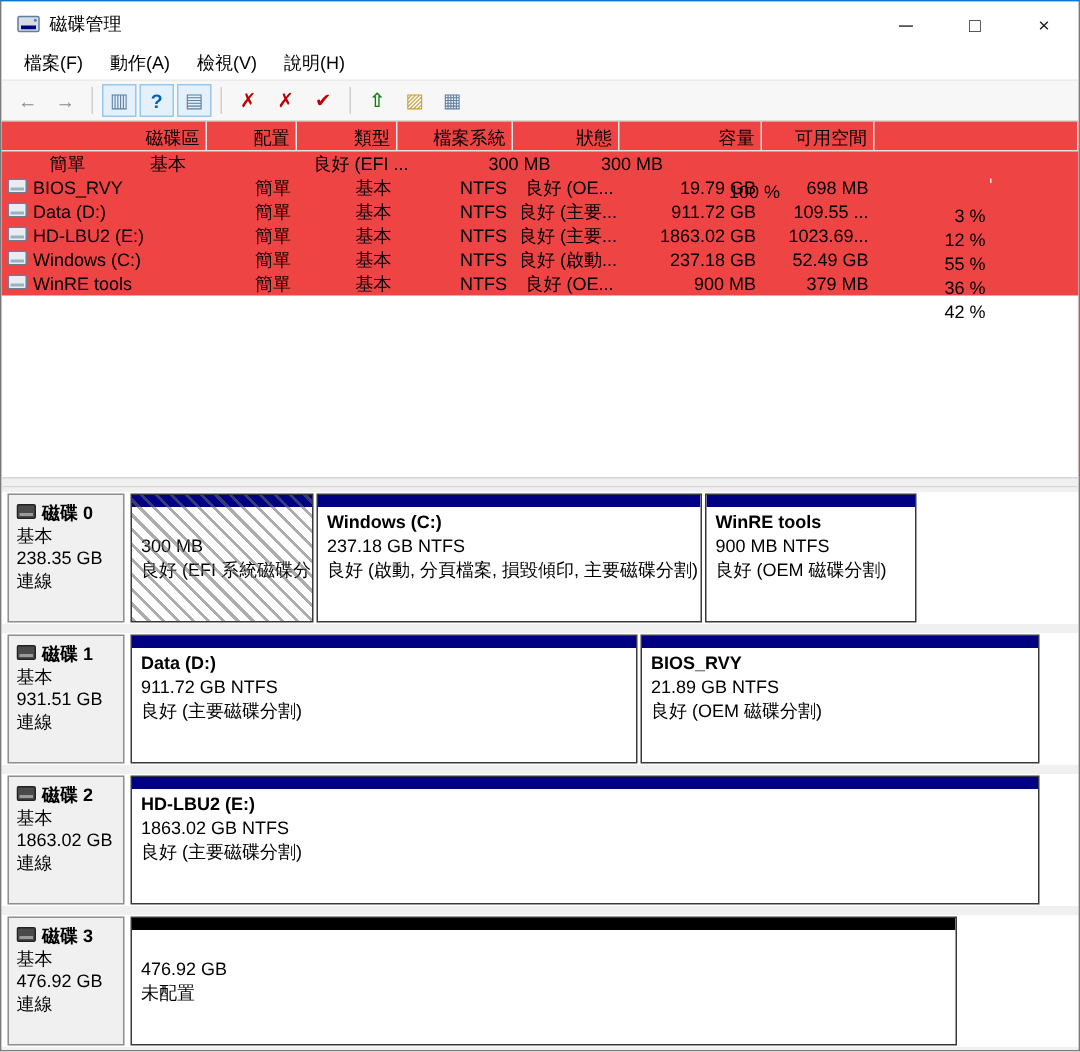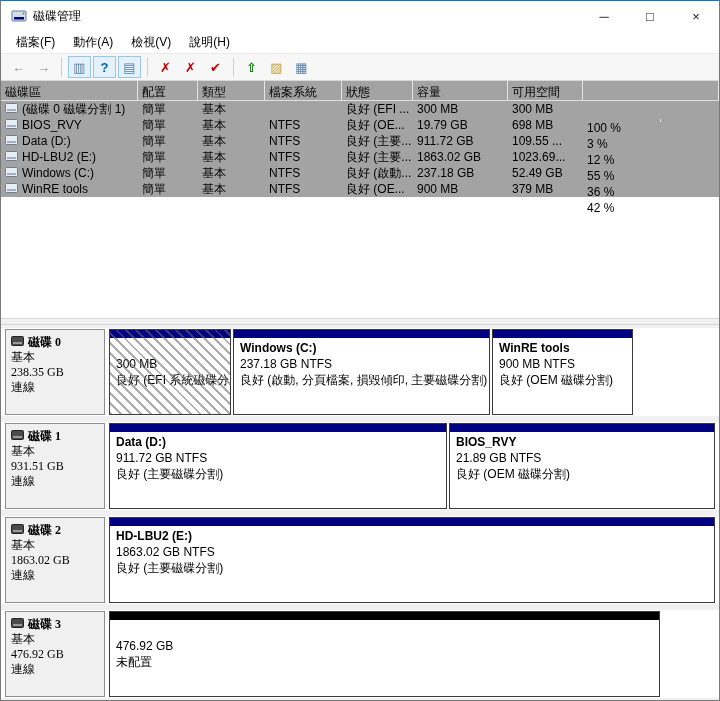"磁碟區" .list { background: #a3a3a3 -> #ef4444; text-align: none -> right }
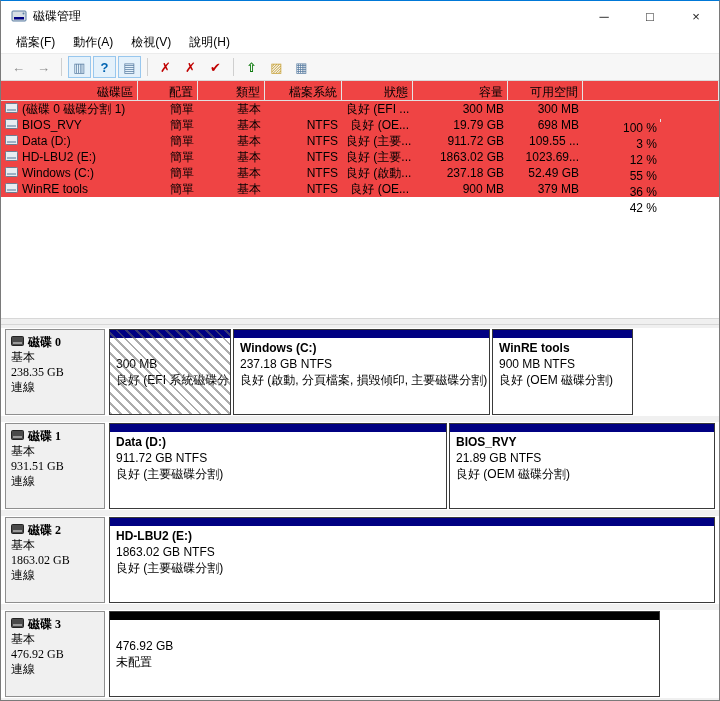"(磁碟 0 磁碟分割 1)" div.lv-c { html: <div> <span><svg> <rect></rect> <rect></rect> </svg></span> <span>(磁碟 0 磁碟分割 1)</span> </div> -> none }
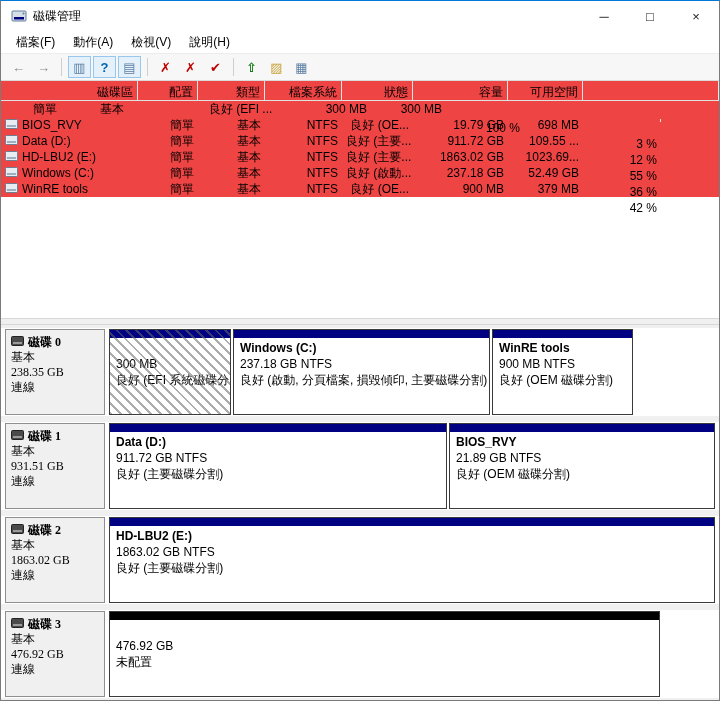"磁碟 0" .disk-label { font-family: Liberation Serif, serif -> none; width: 100px -> 78px }
